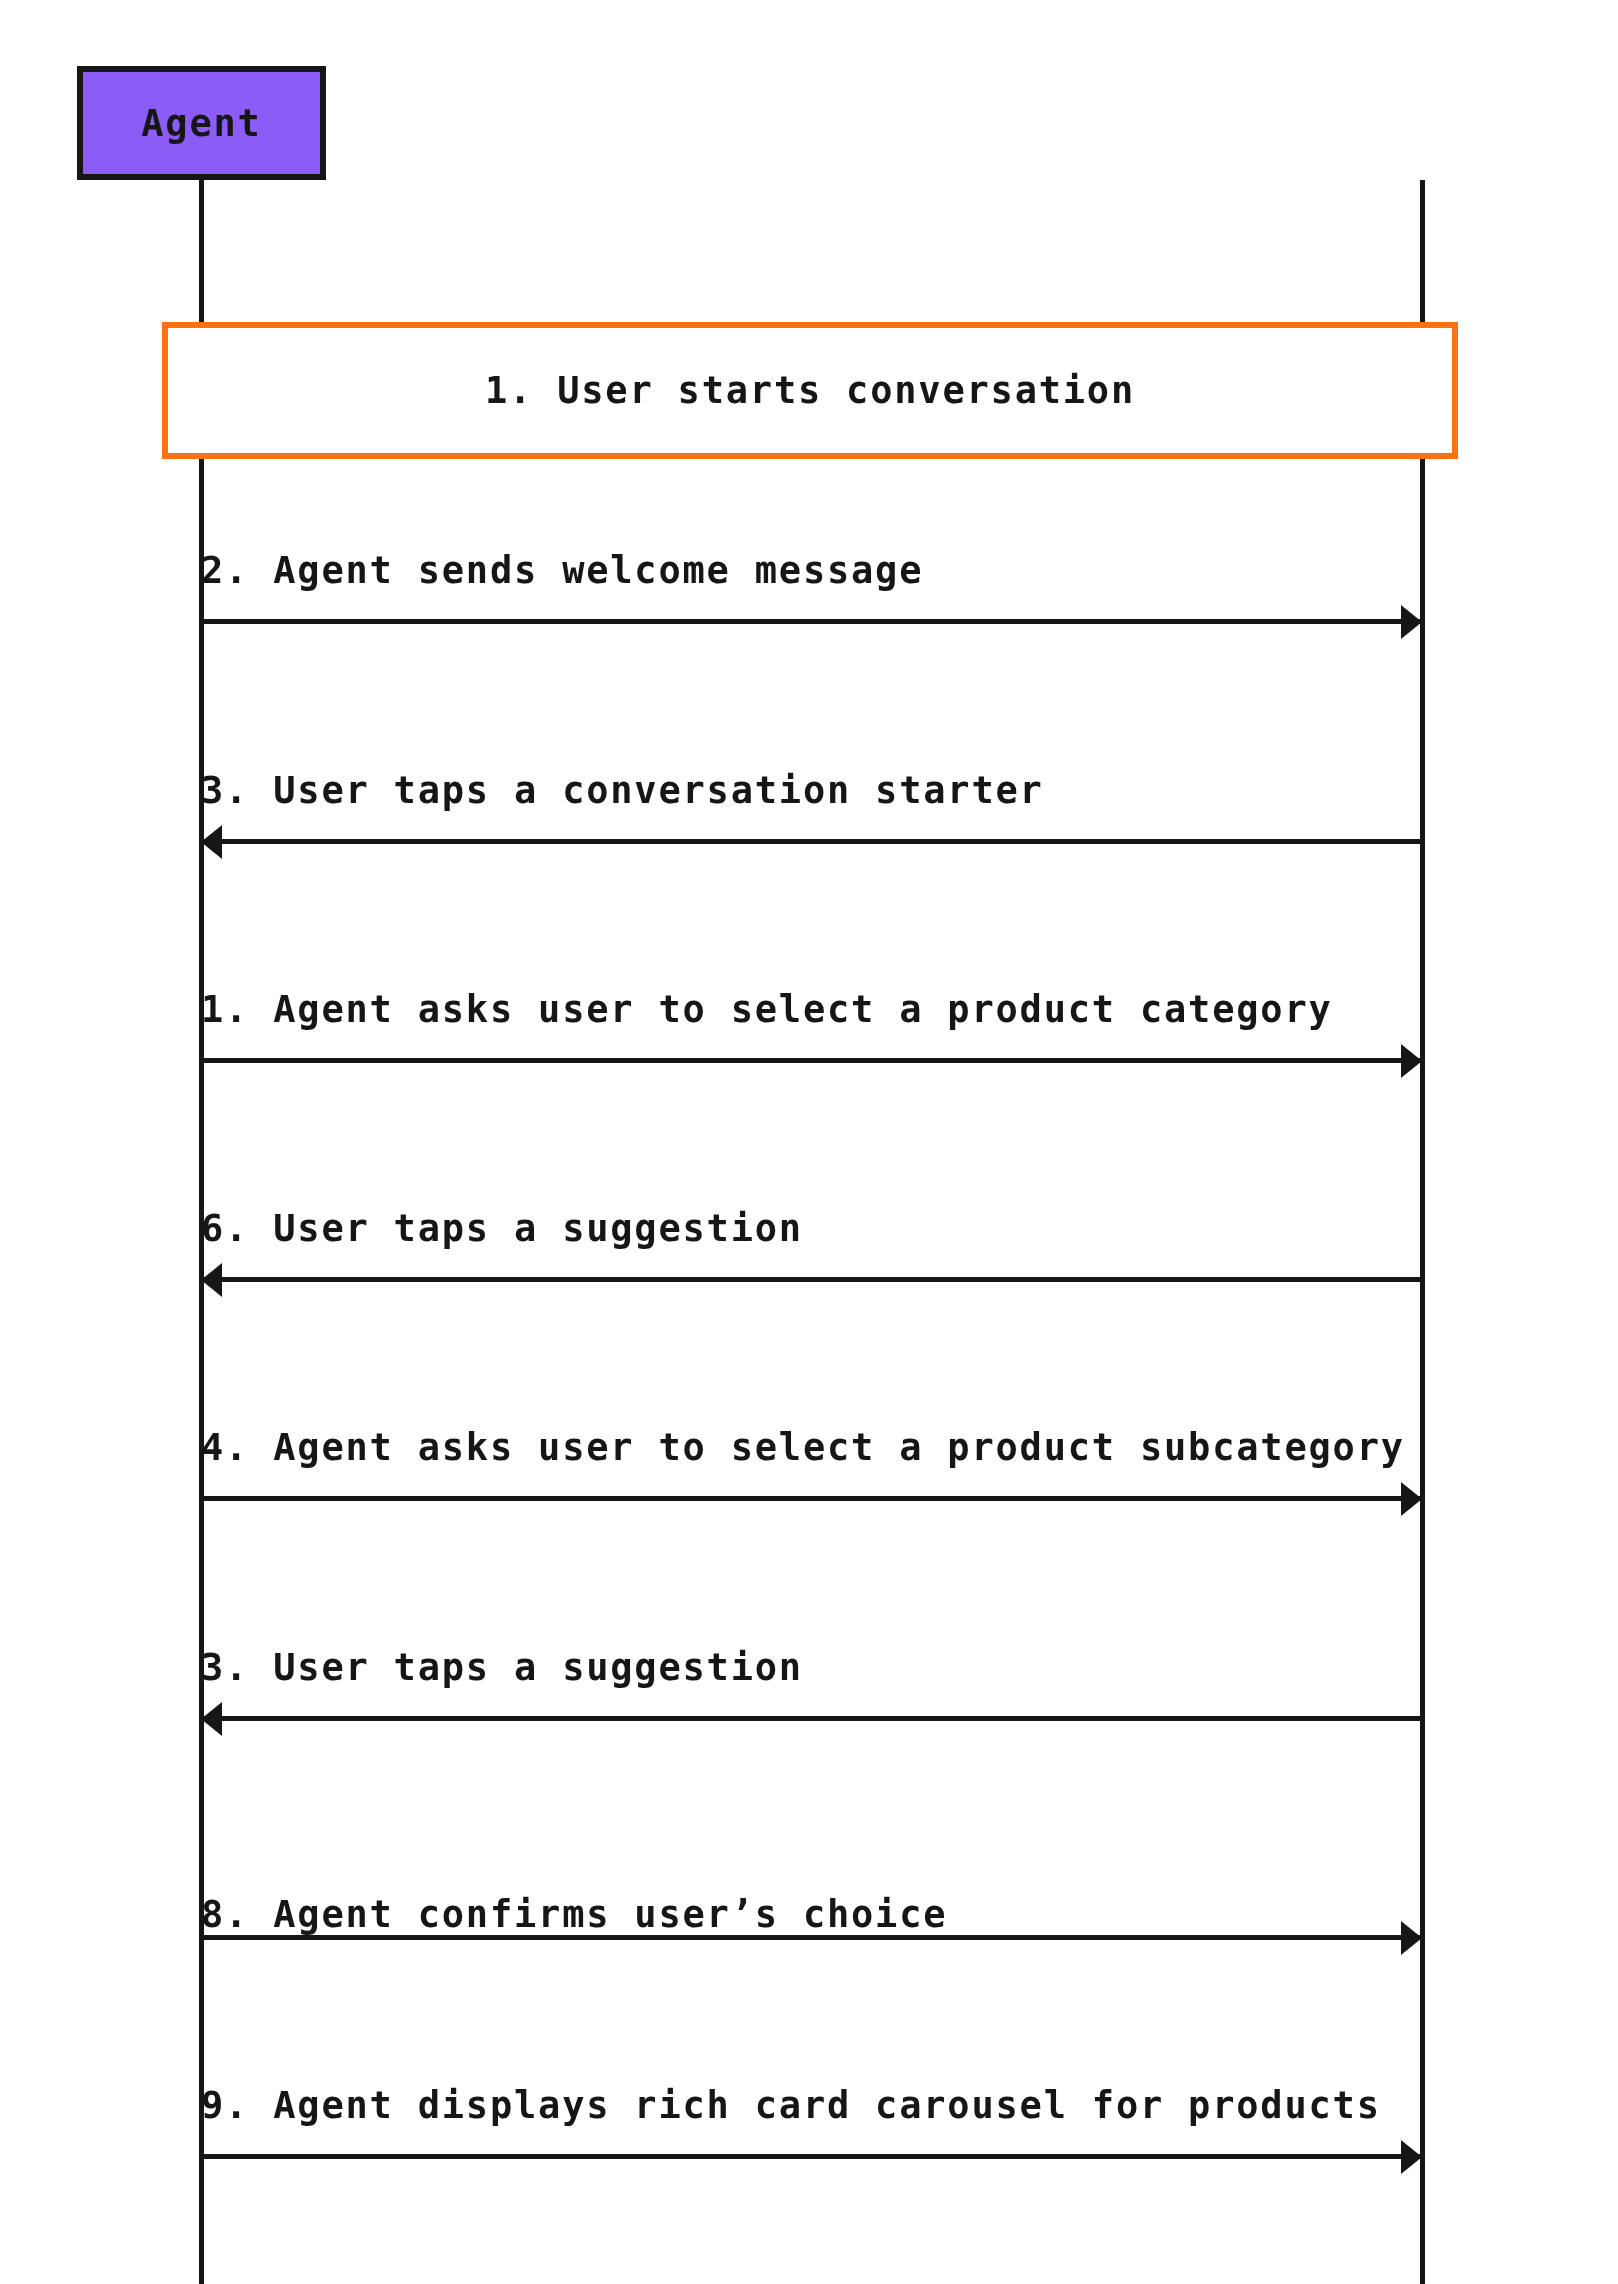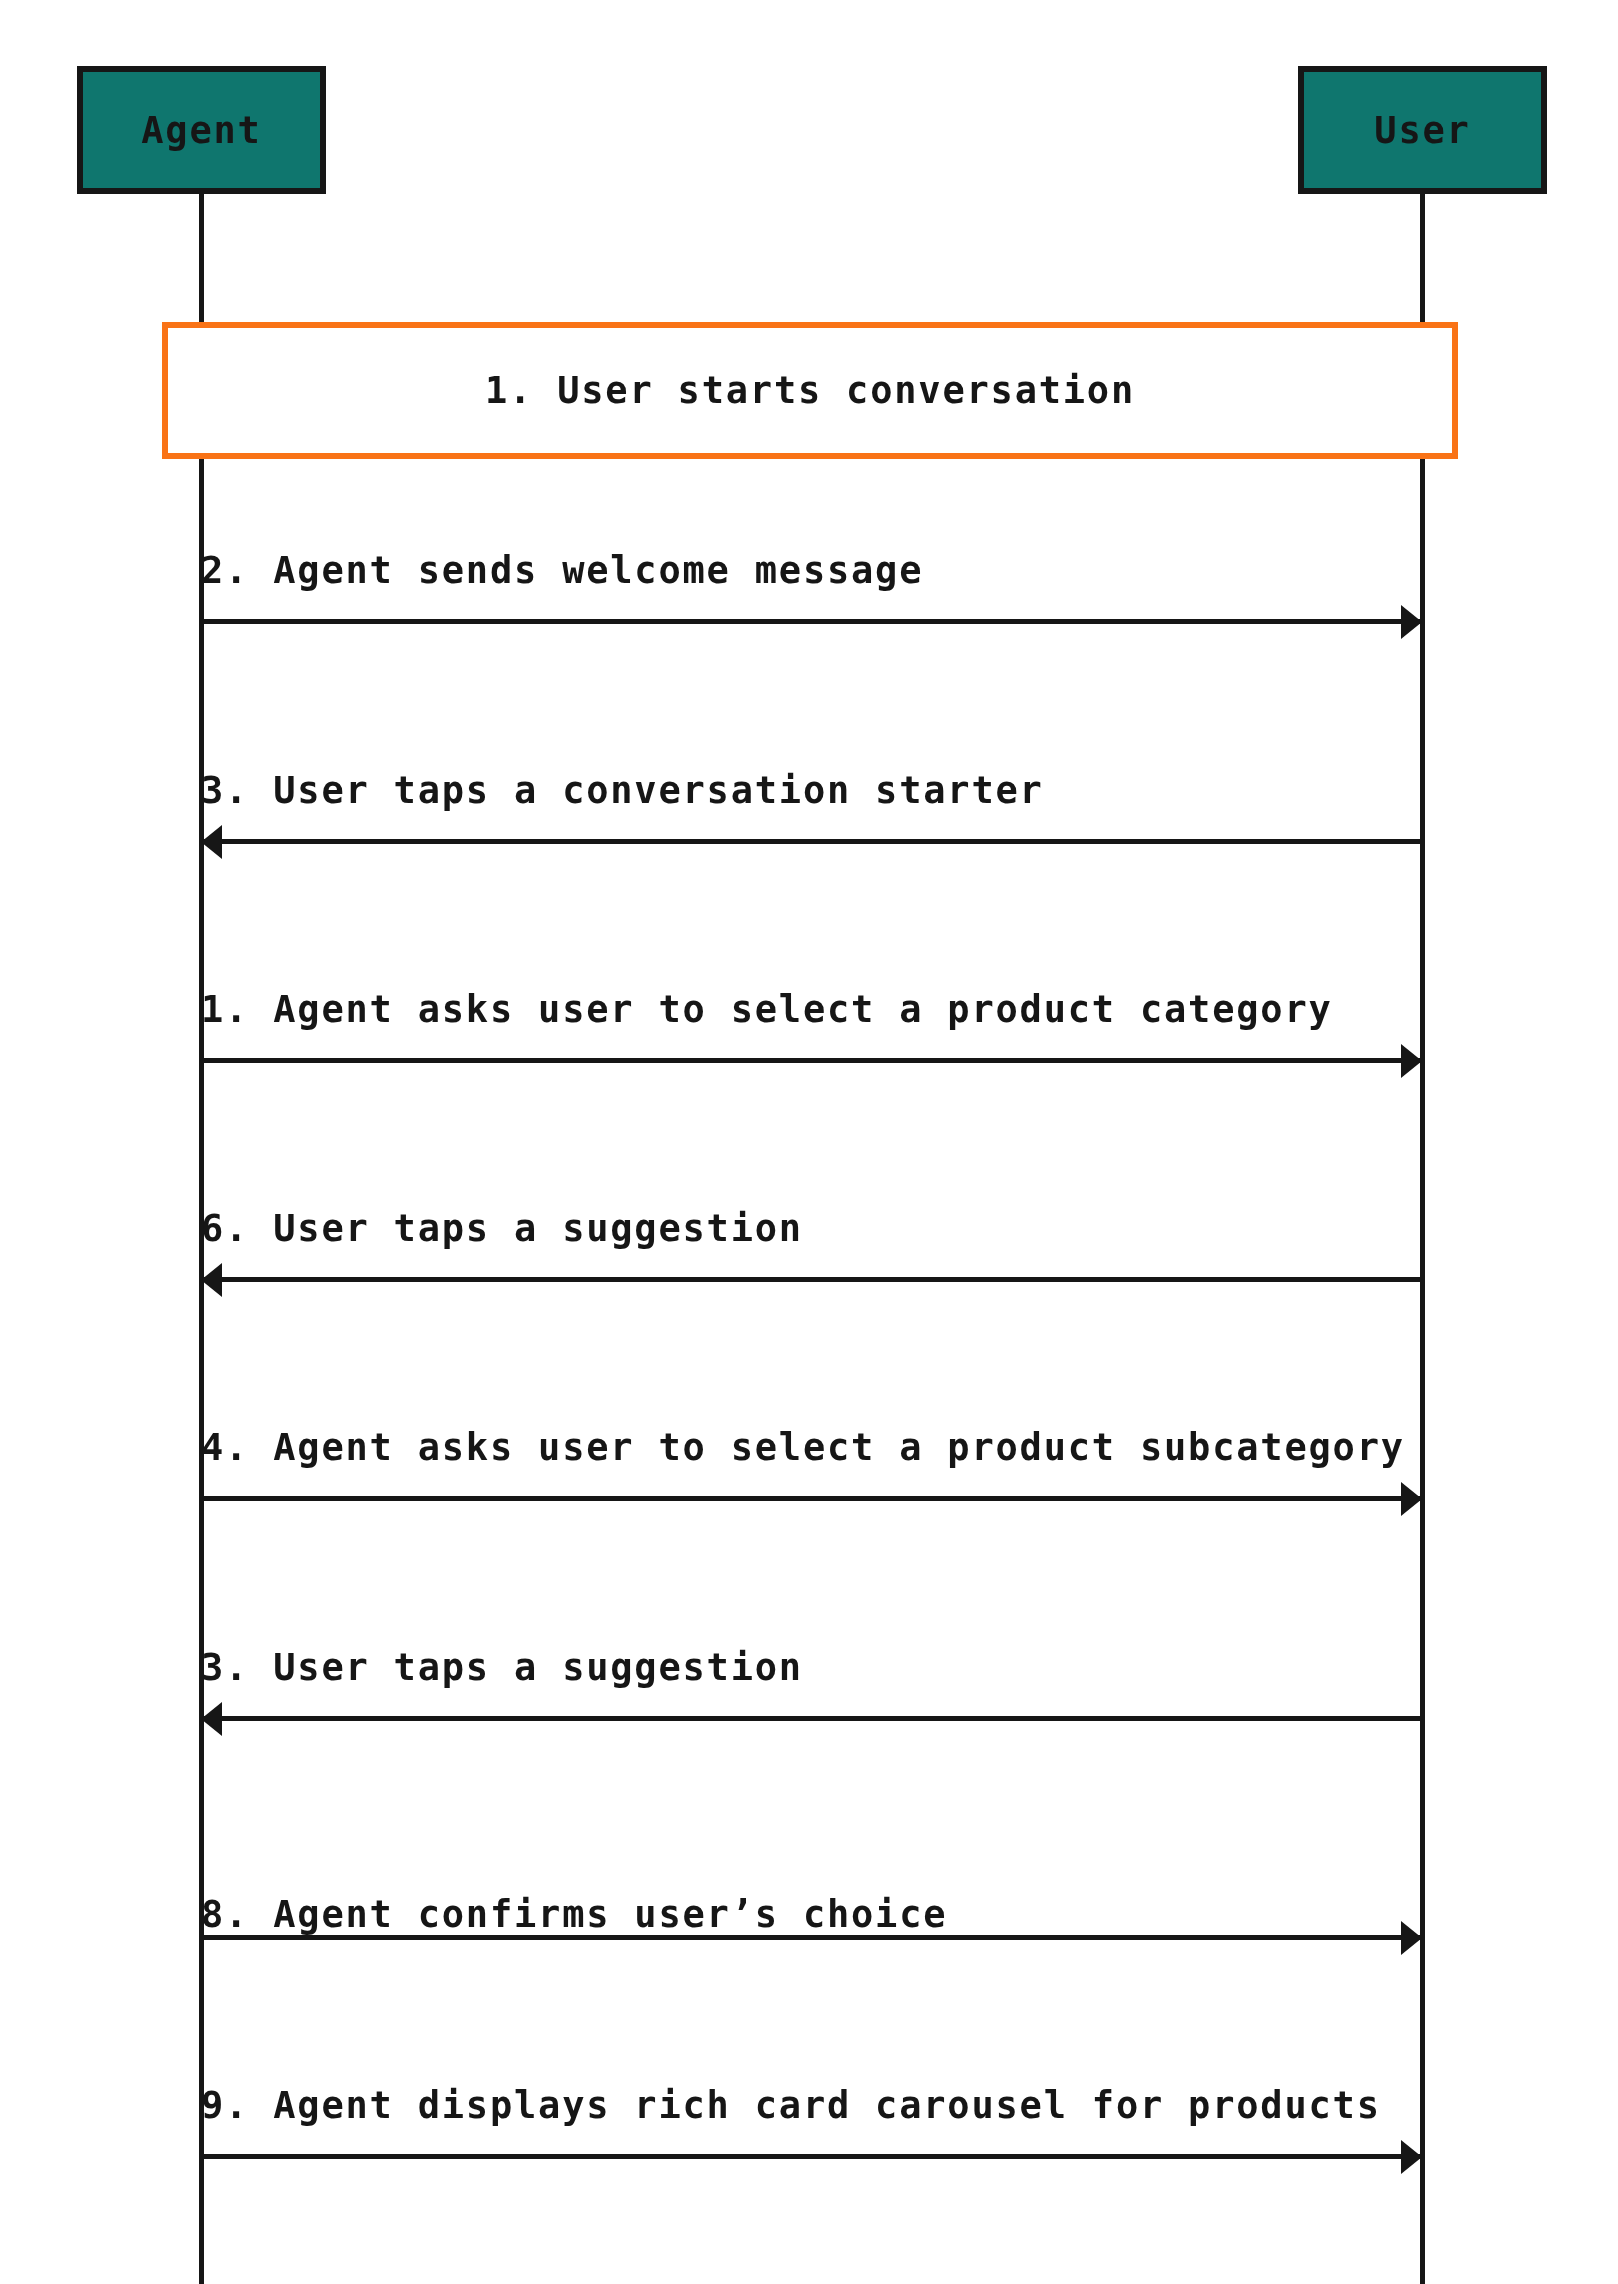"Agent" .pbox { background: #0f766e -> #8b5cf6; height: 128px -> 114px }
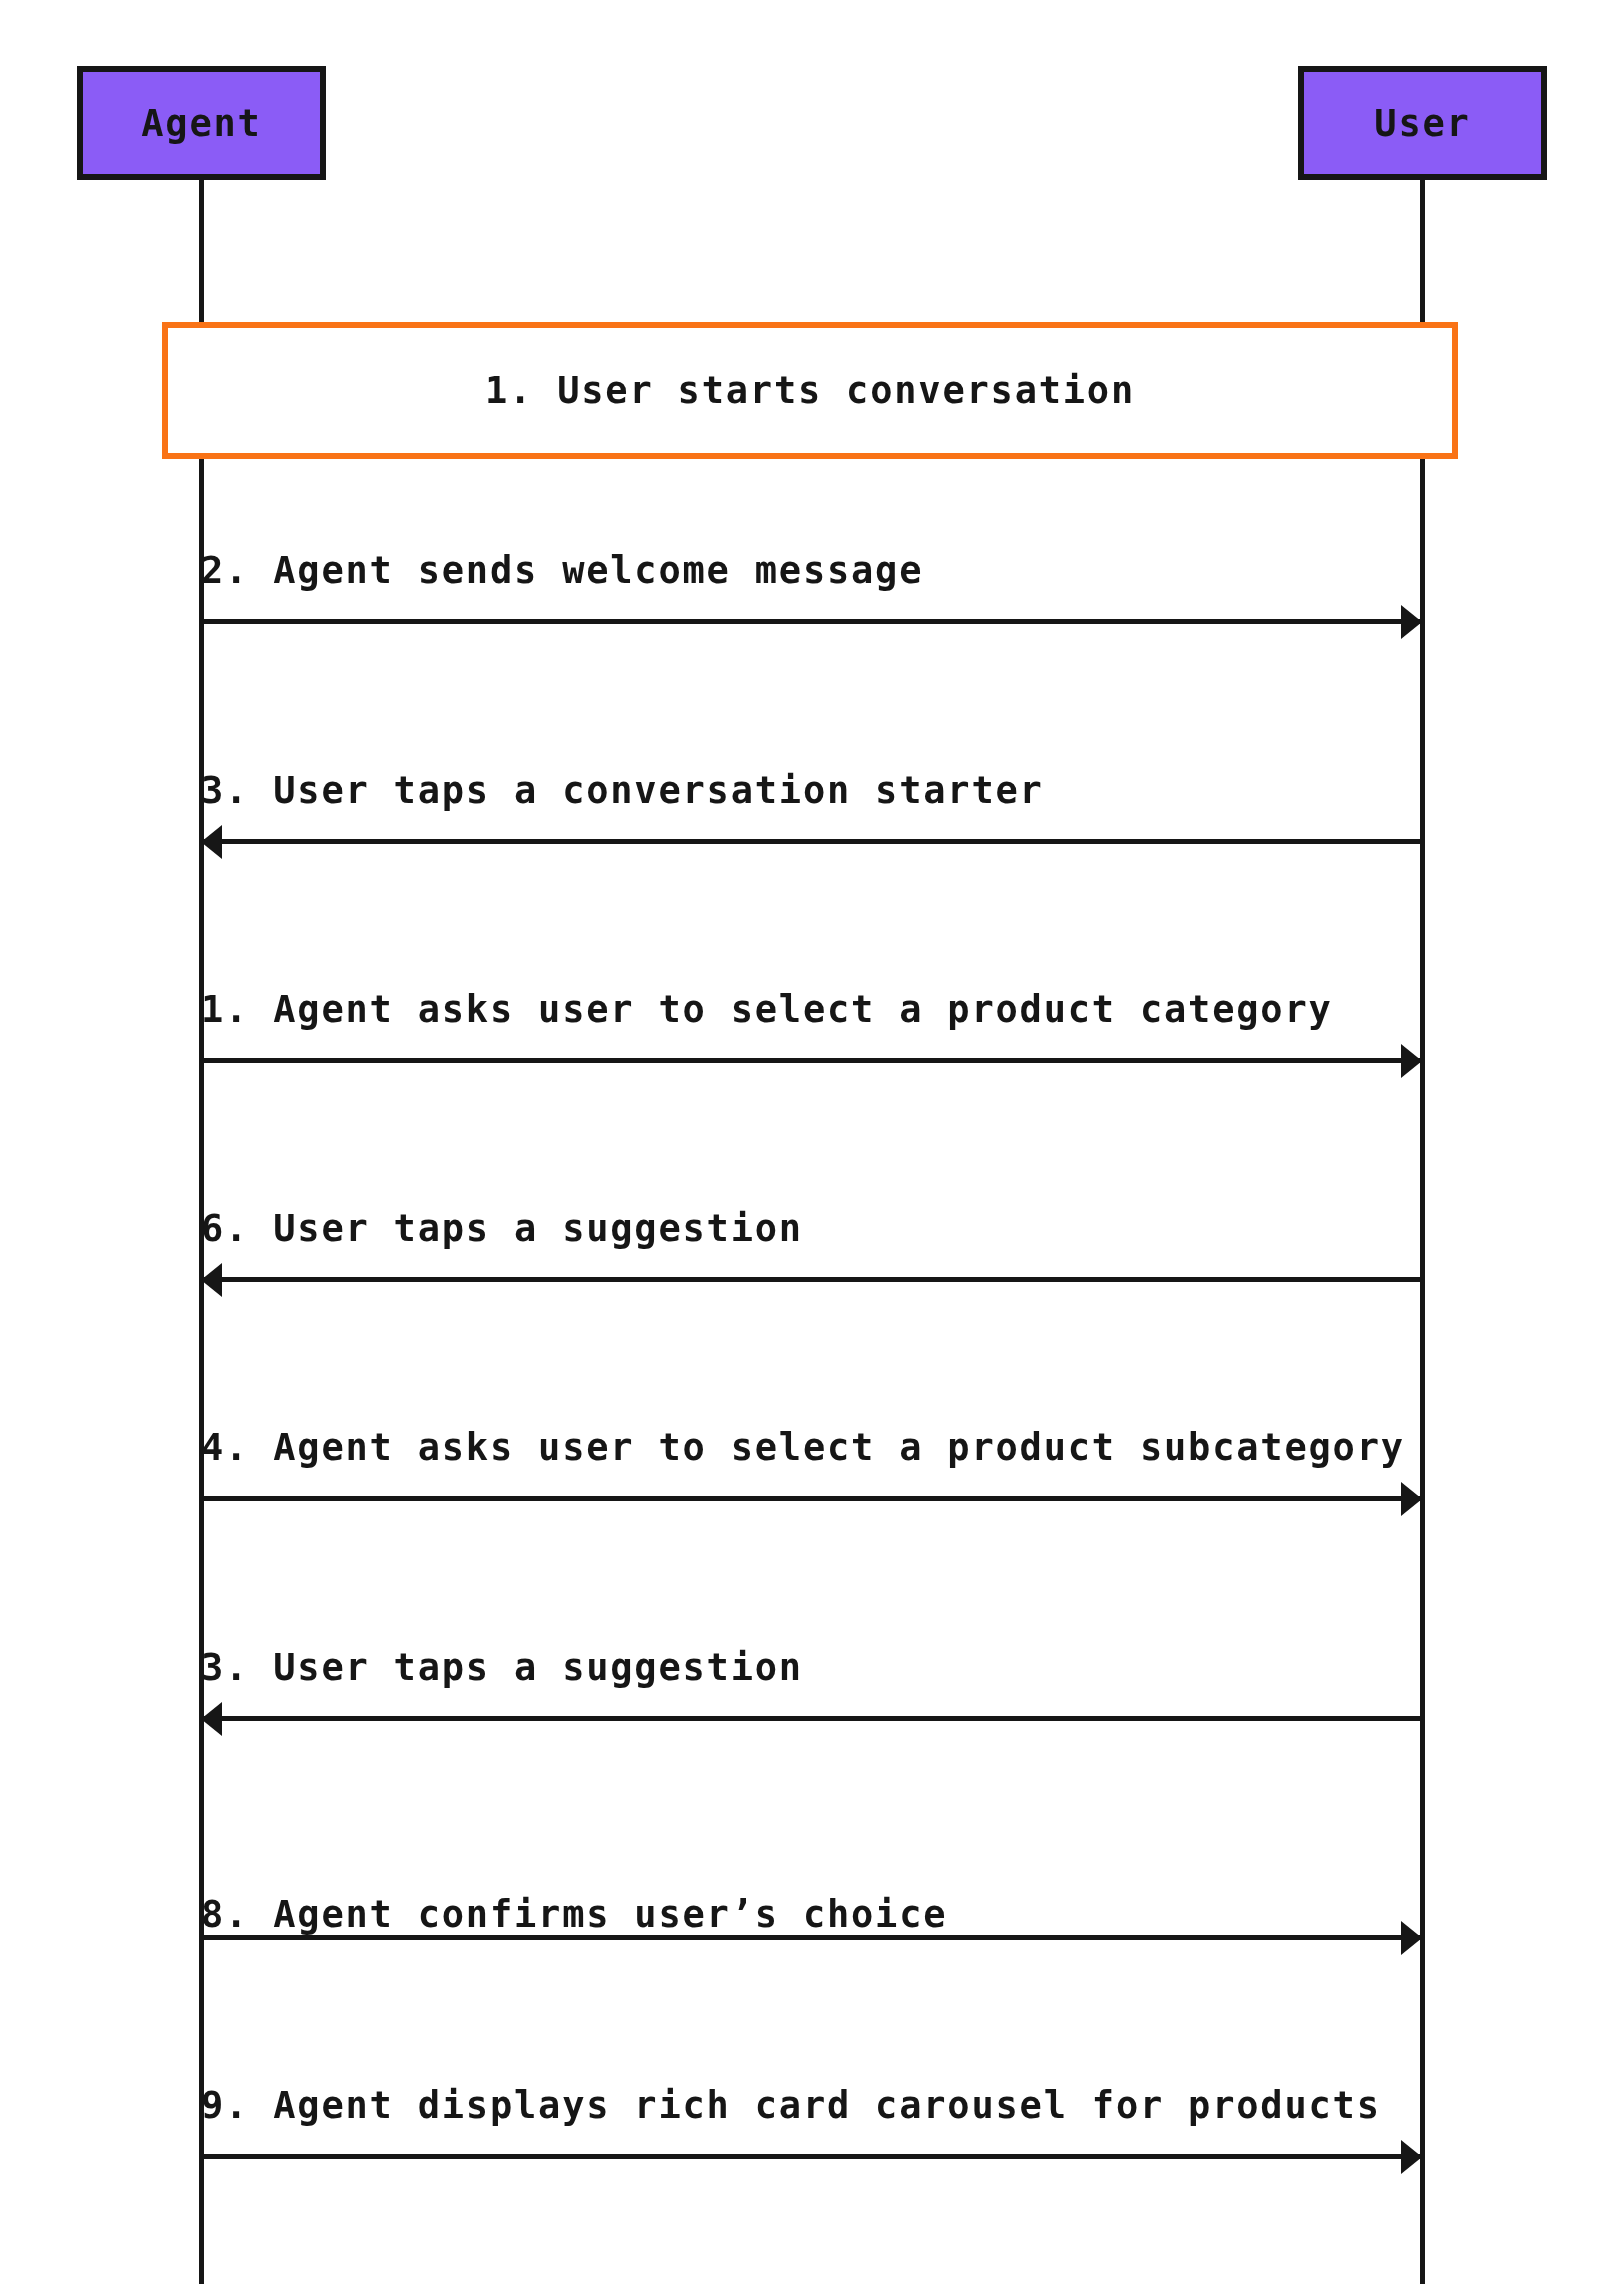"User" div.pbox { html: <div> <span>User</span> </div> -> none }
